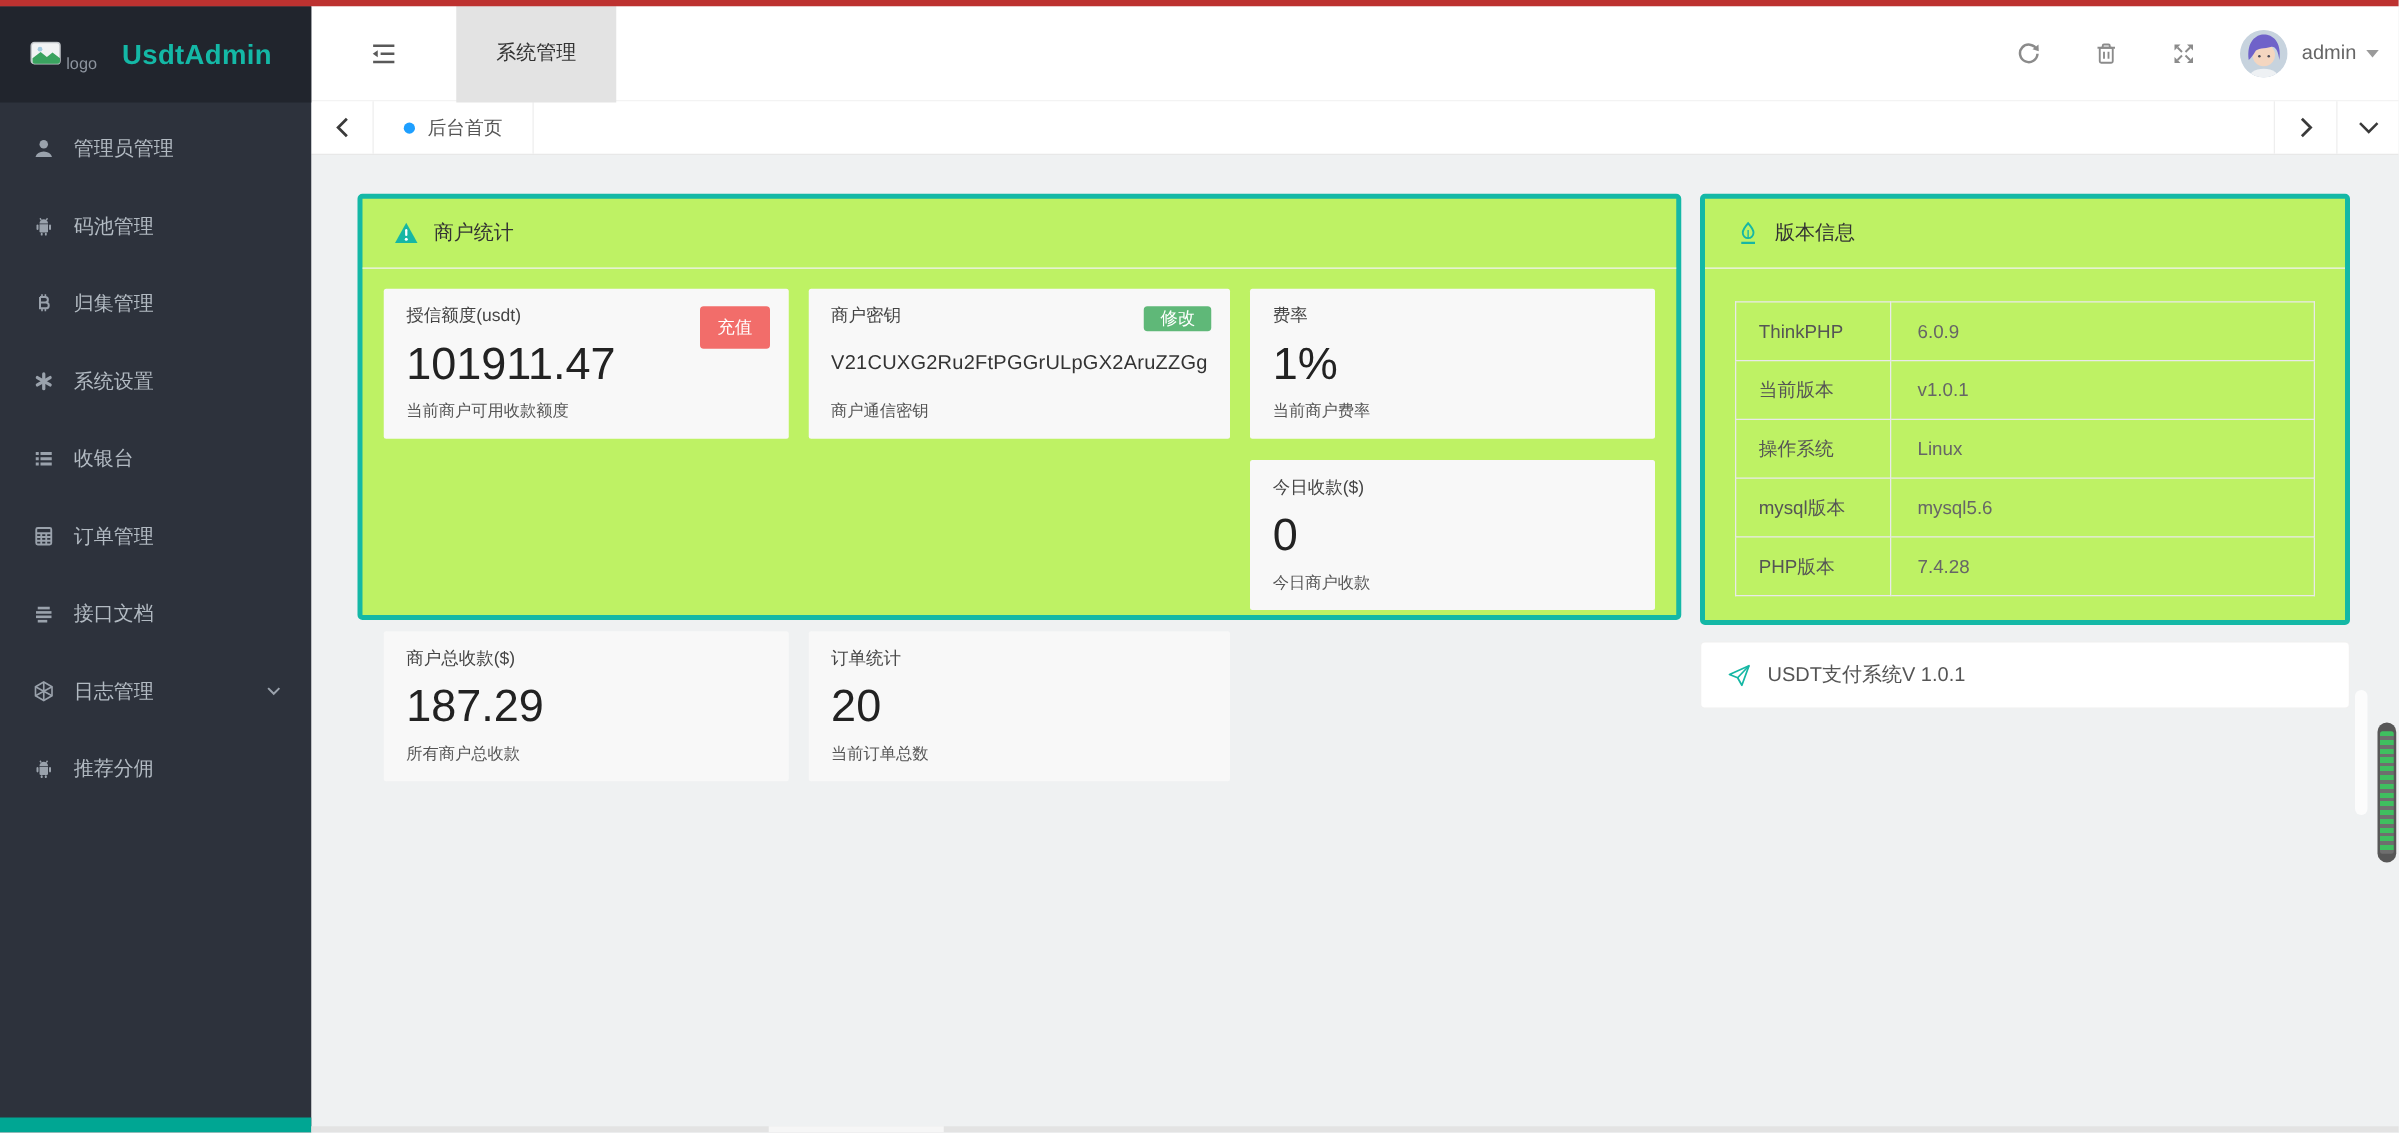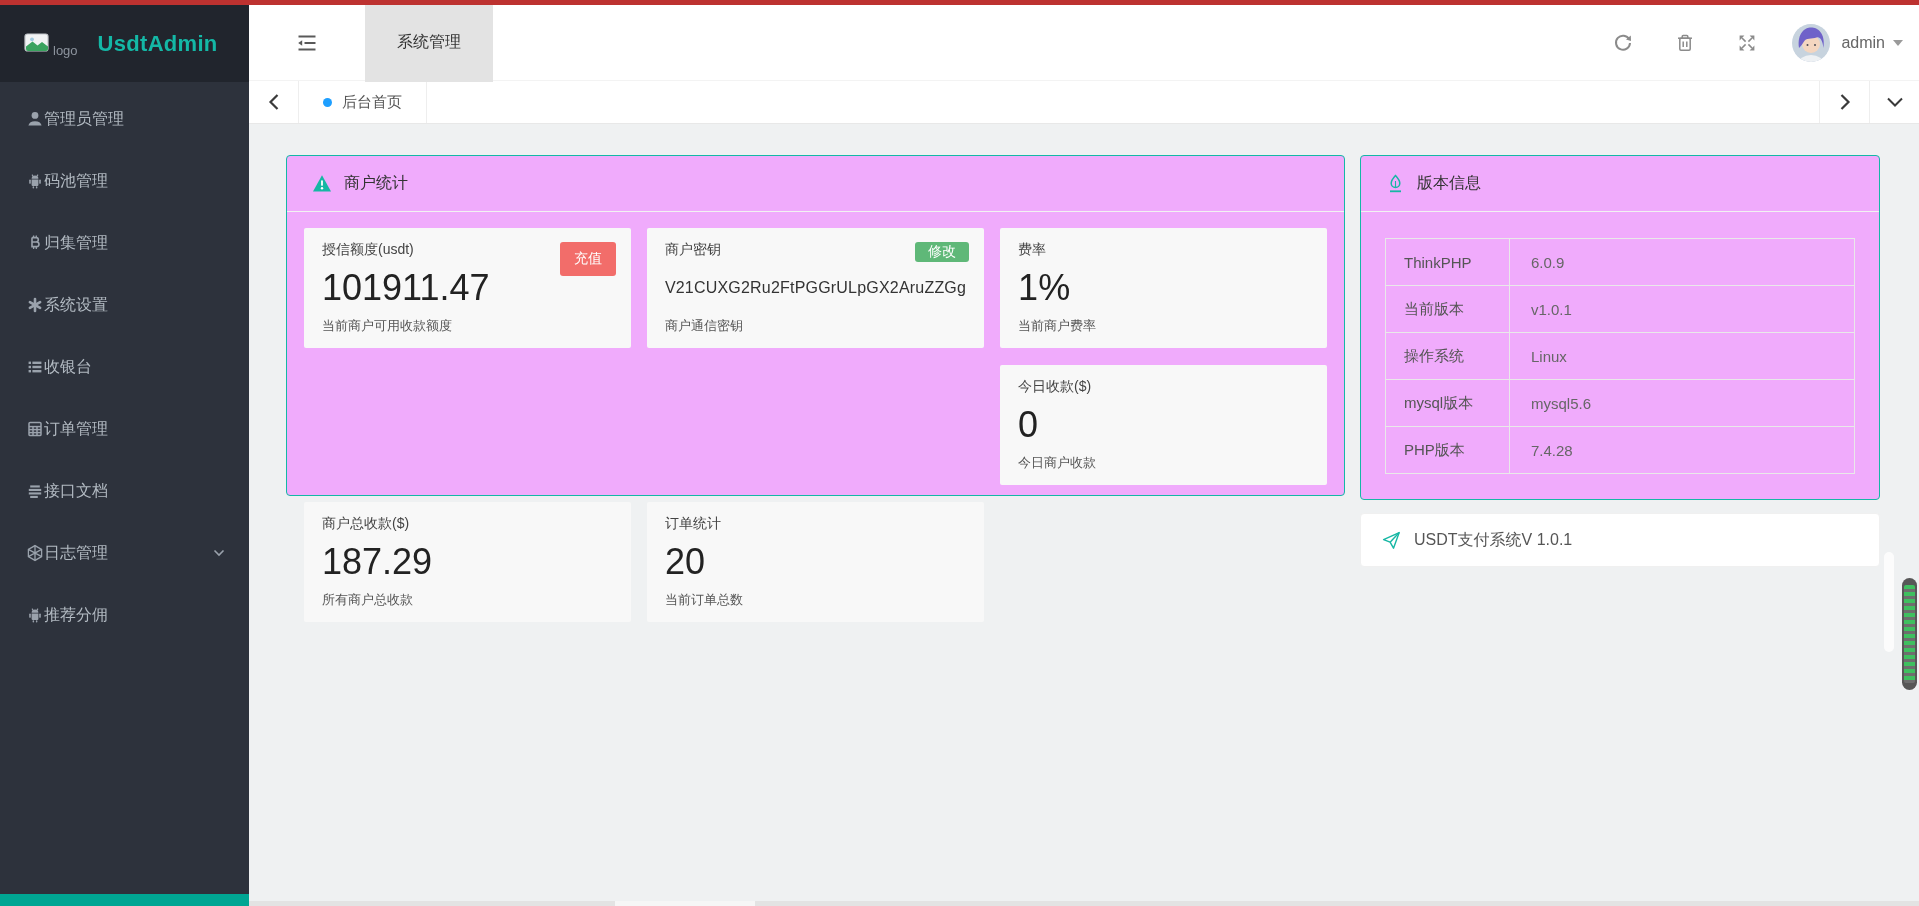"管理员管理" .menu-item { gap: none -> 15px }
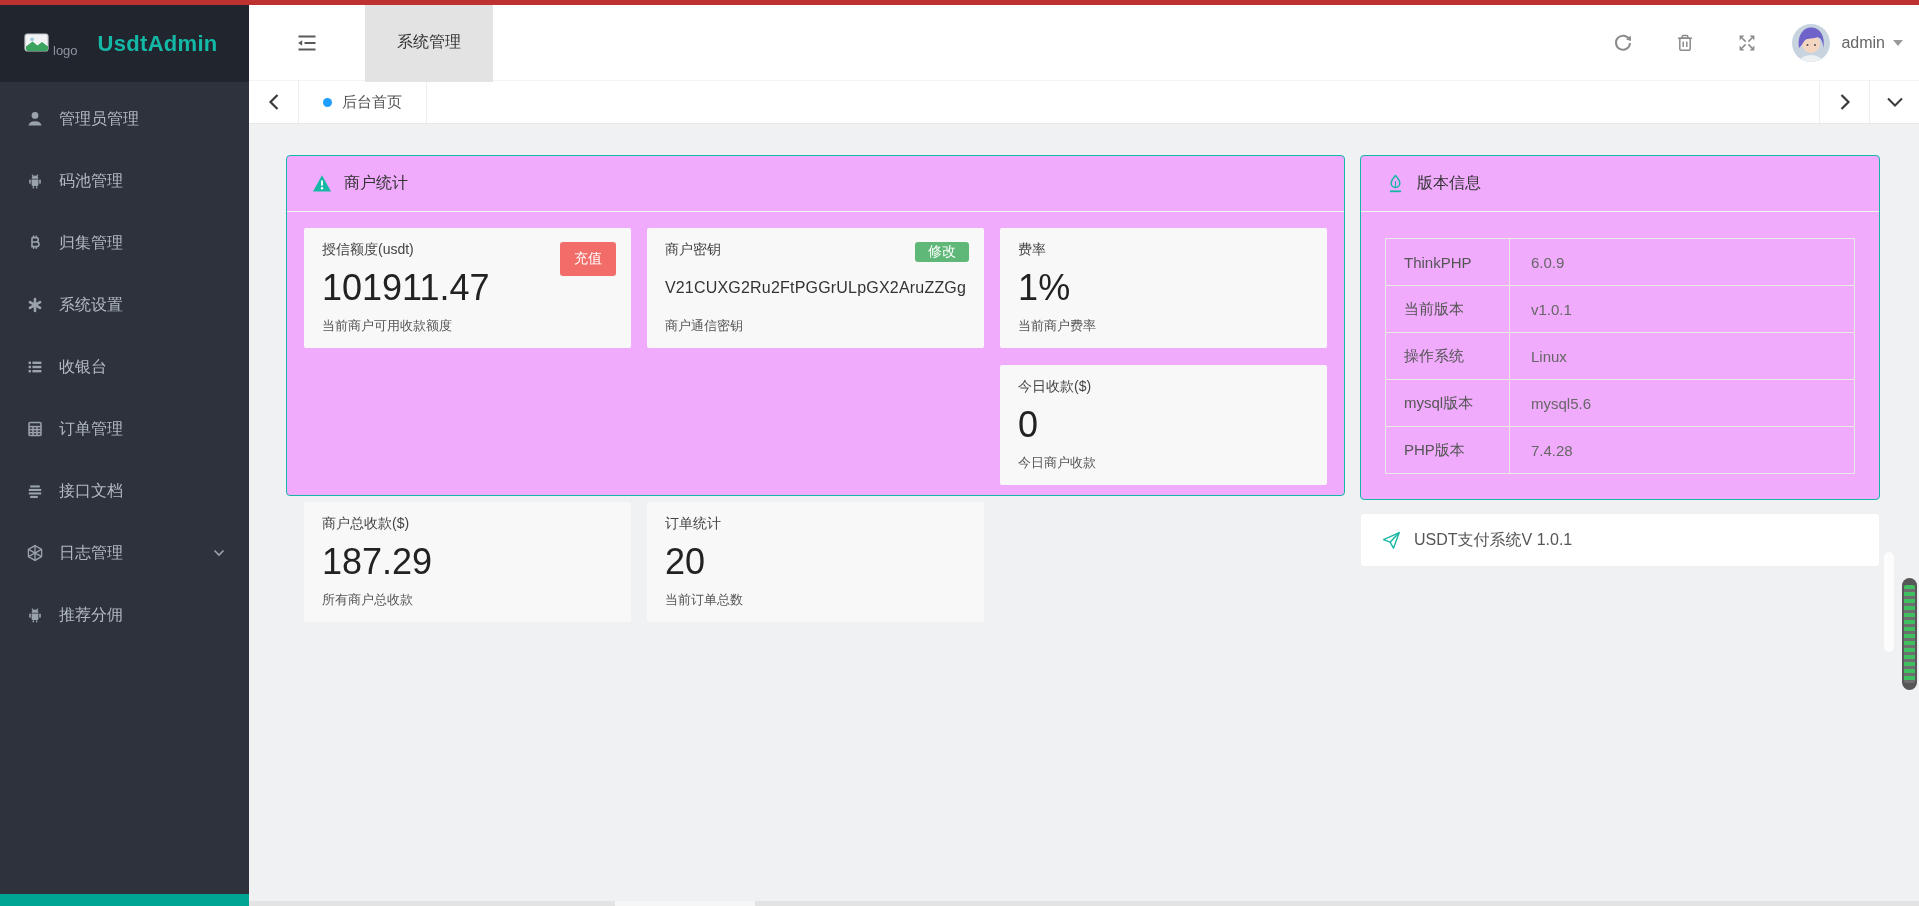"商户统计" .panel { background: #f0abfc -> #bef264; border: 1px solid #14b8a6 -> 4px solid #14b8a6 }
